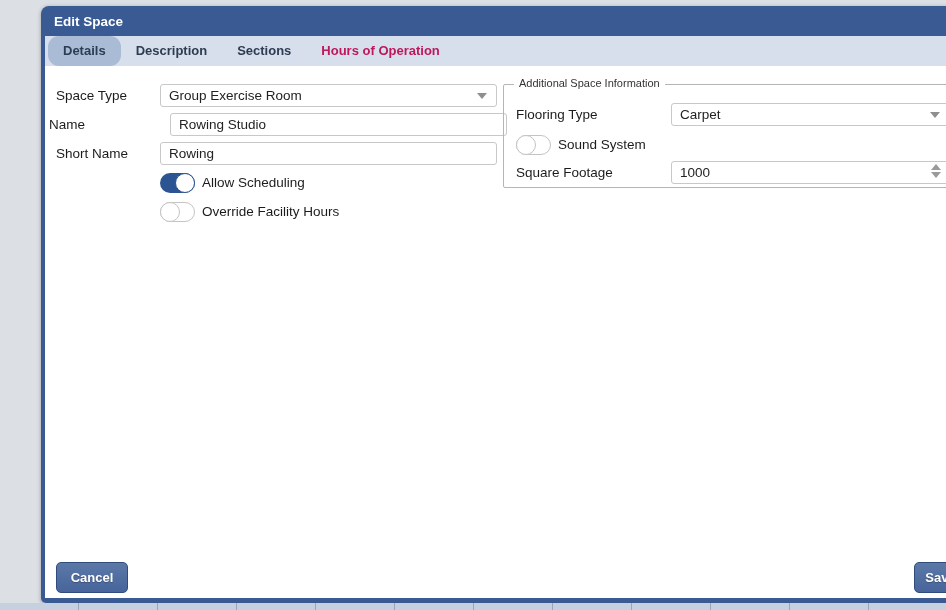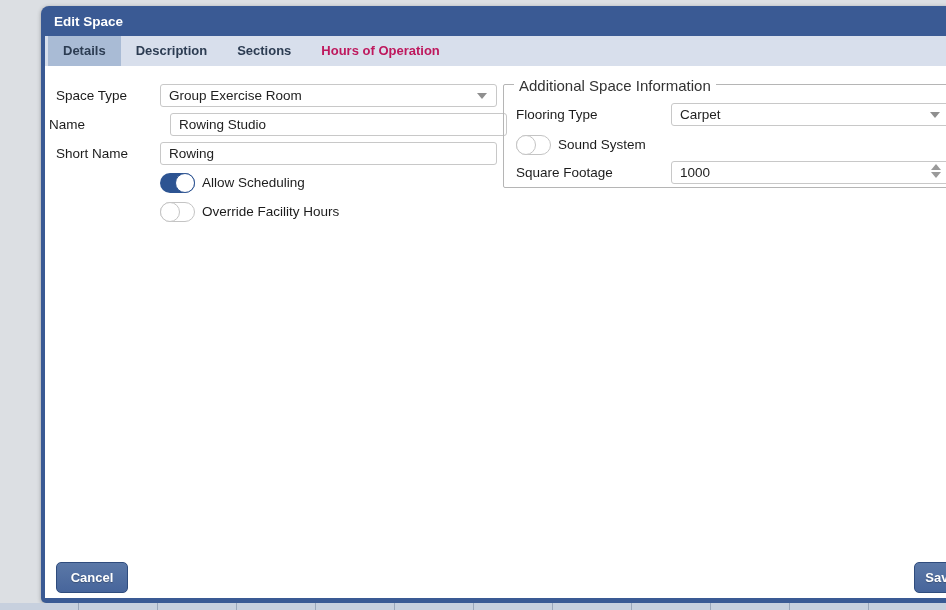"Details" .tab.active { border-radius: none -> 11px }
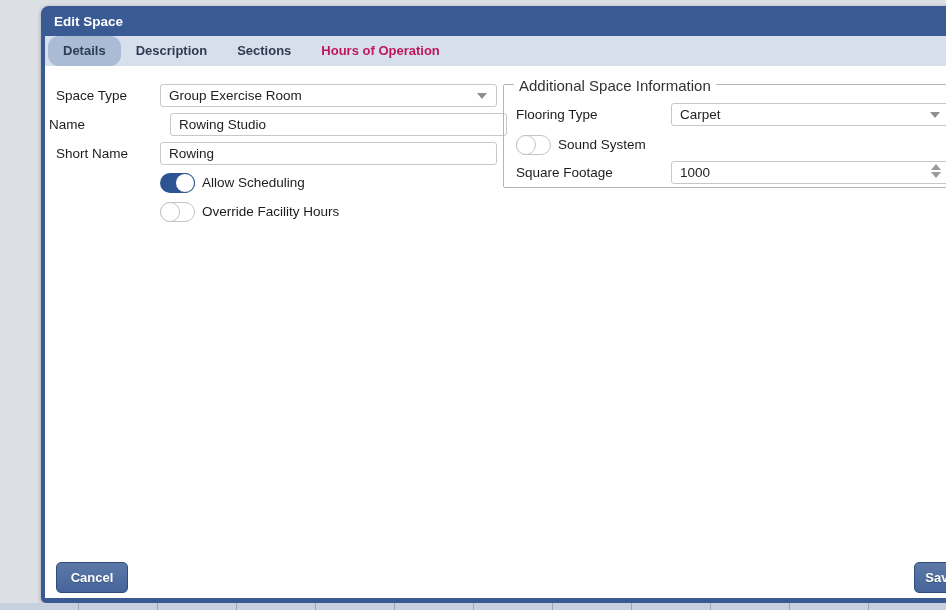"Additional Space Information" .group .legend { font-size: 15px -> 11px }
